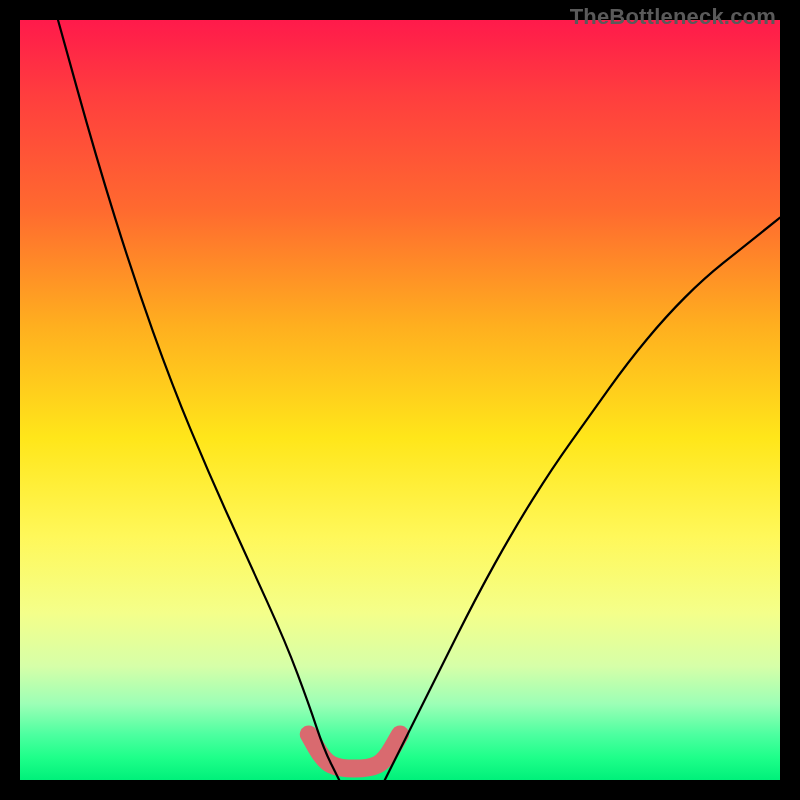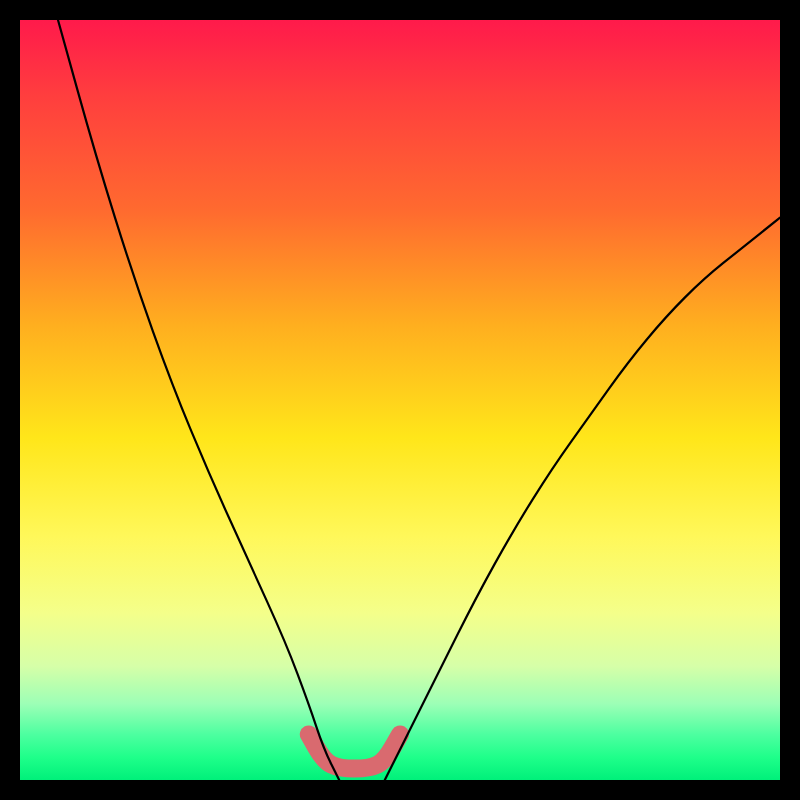"TheBottleneck.com" div.watermark { html: none -> <div>TheBottleneck.com</div> }
